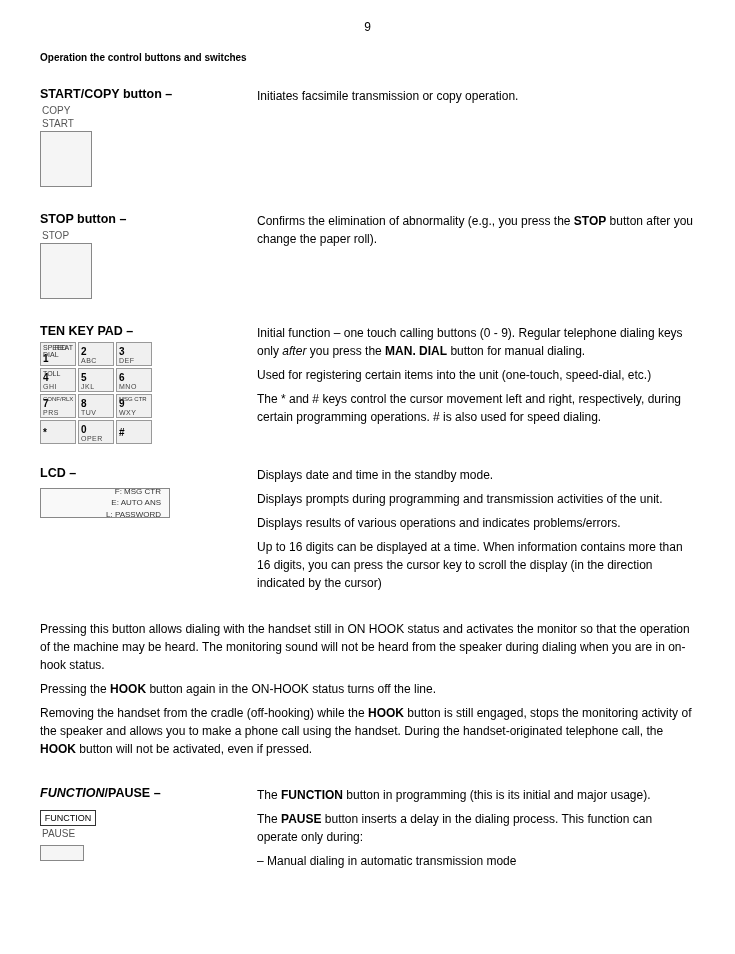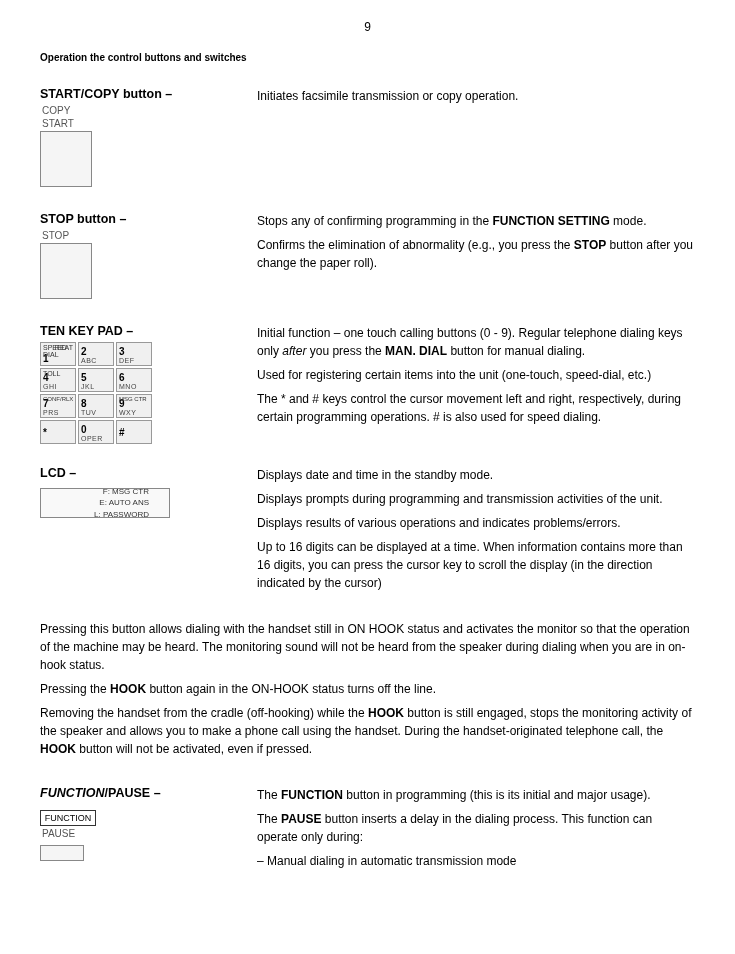"Stops any of confirming programming" div.description-para { html: <div>Stops any of confirming programming in the <span>FUNCTION SETTING</span> mode.</div> -> none }
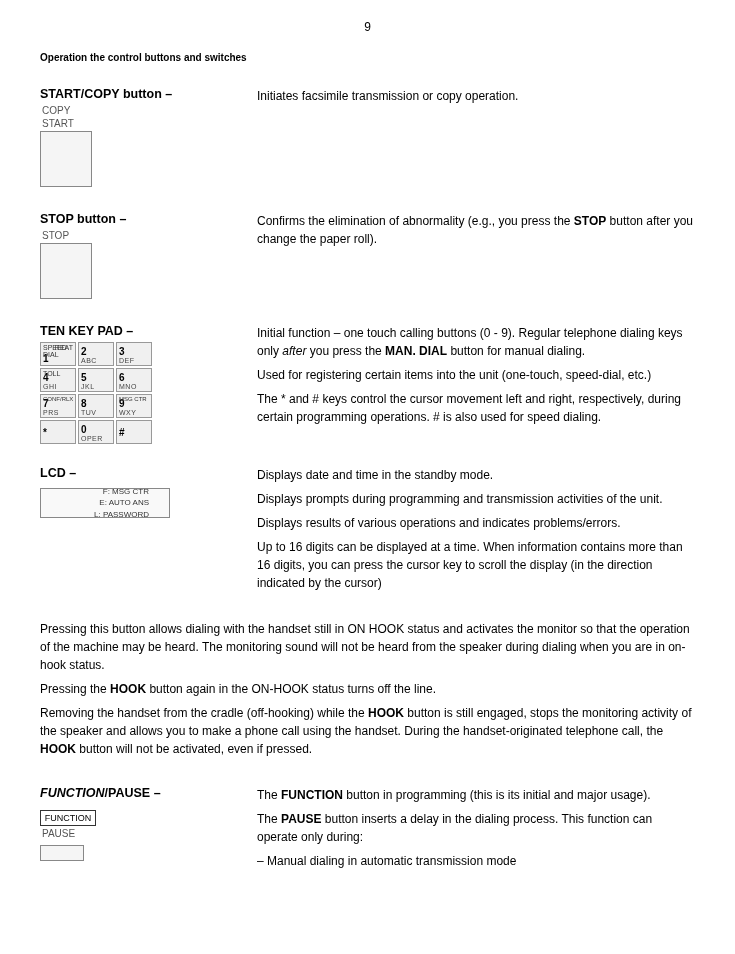"F: MSG CTR" .lcd-box { padding-right: 20px -> 8px }
